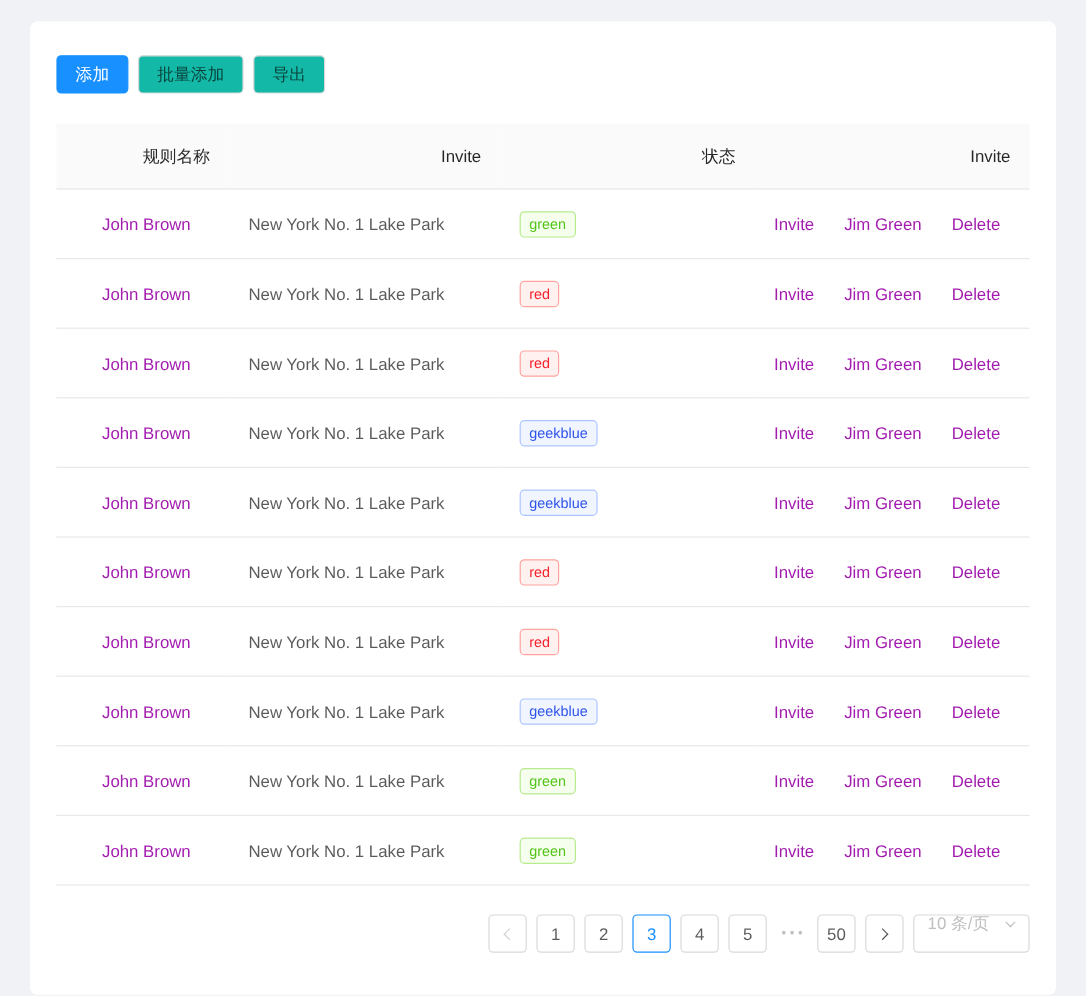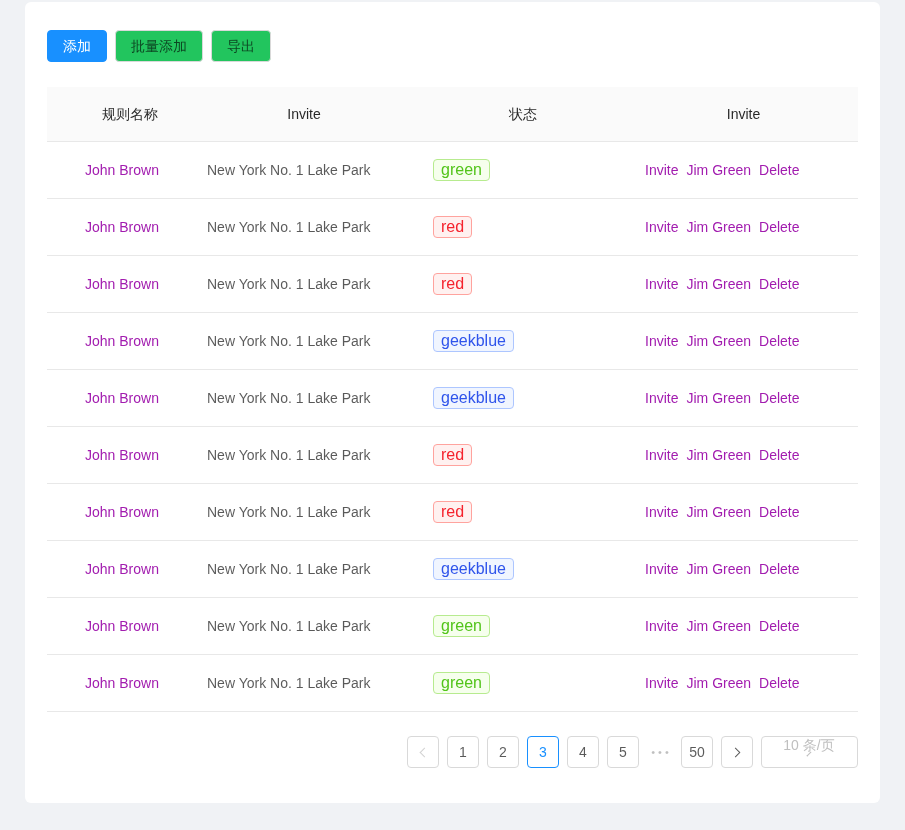"添加" .card { top: 2px -> 18px }
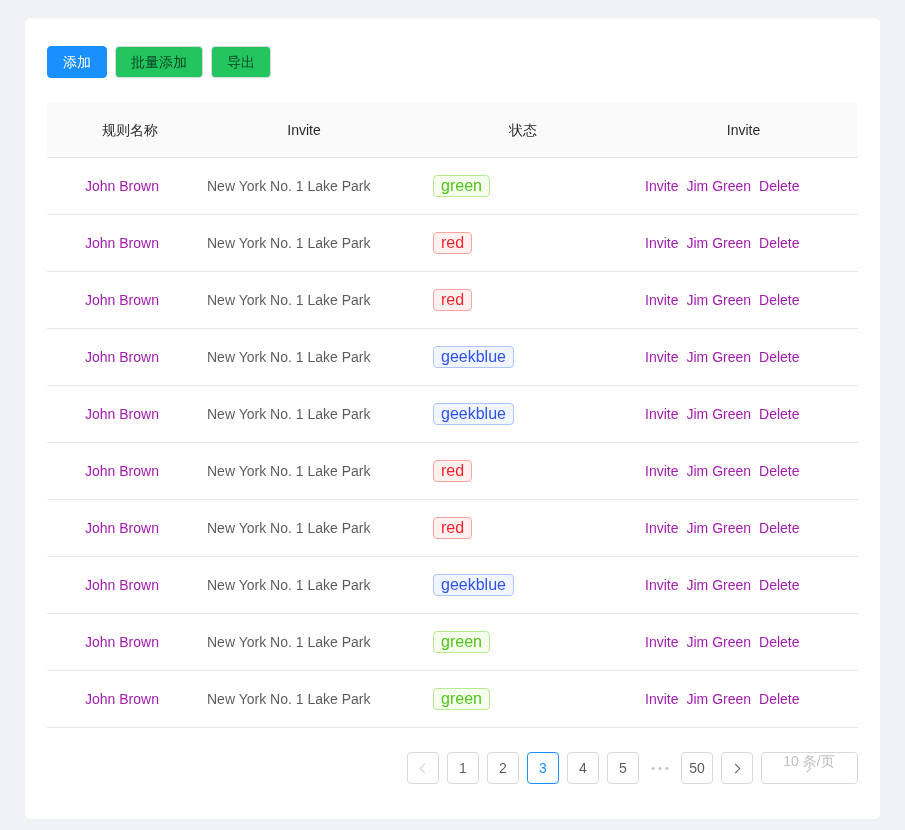"批量添加" .btn { background: #22c55e -> #14b8a6 }
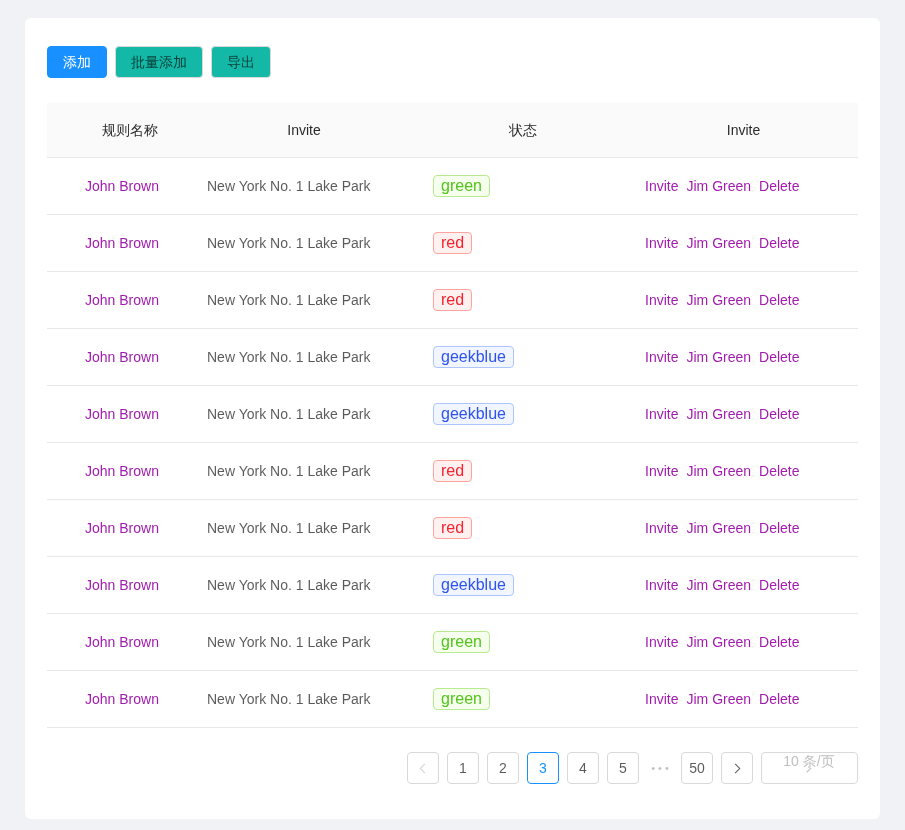"规则名称" thead th { text-align: center -> right }
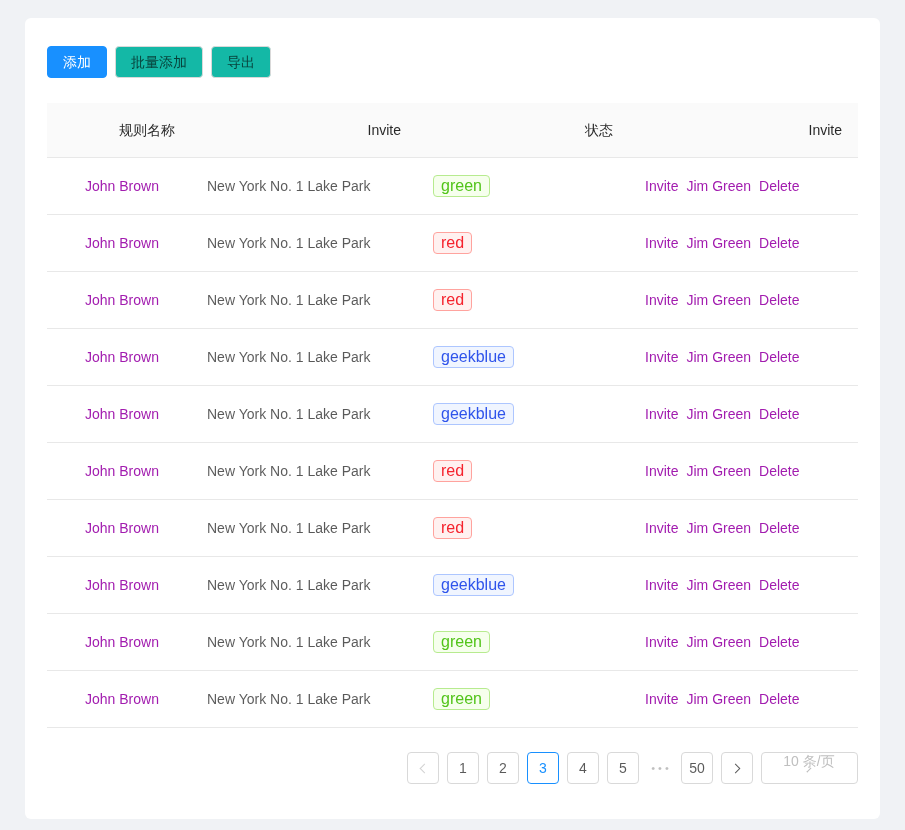"green" .tag { font-size: 16px -> 12px }
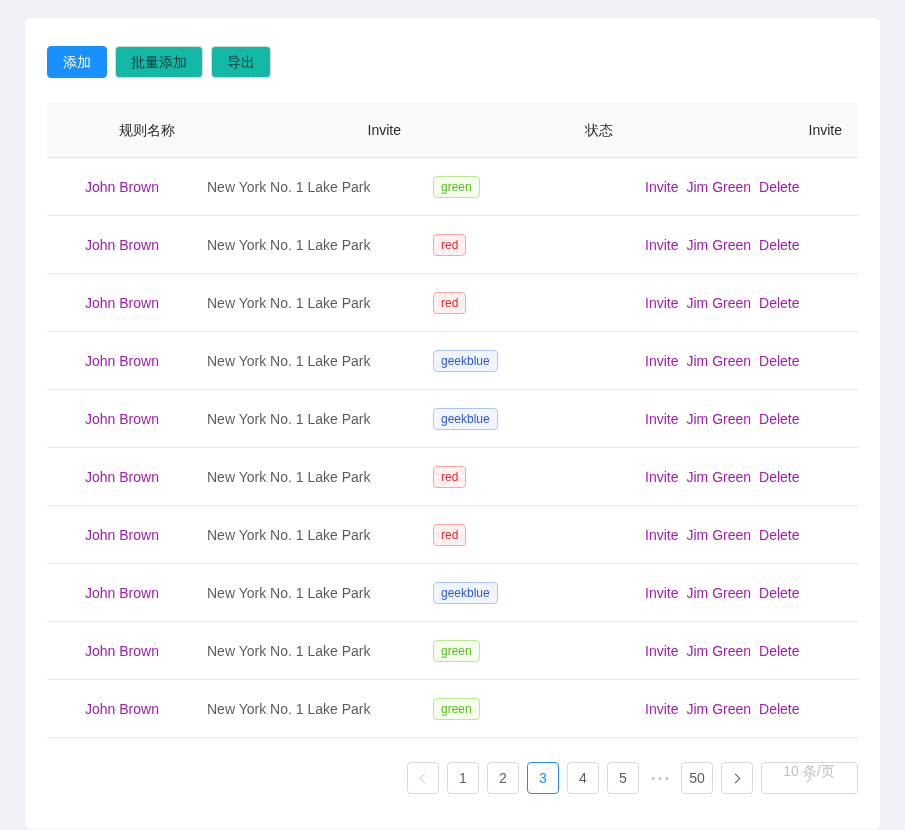"Jim Green" .action-link + .action-link { margin-left: 8px -> 25px }
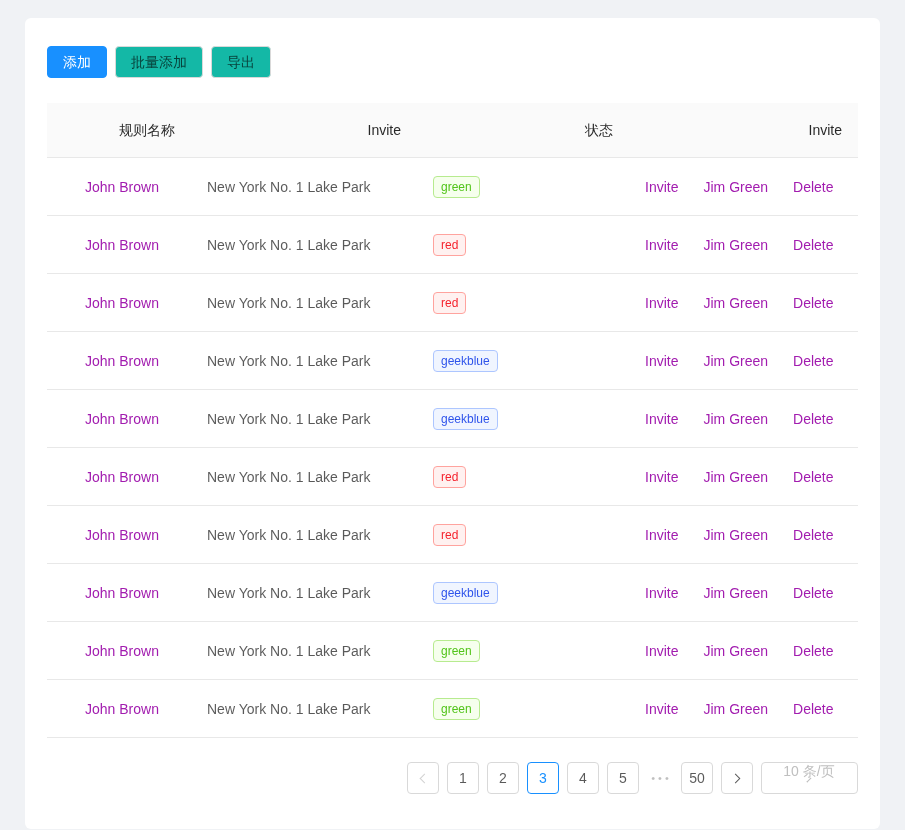"10 条/页" .size-select { flex-direction: column -> none }
